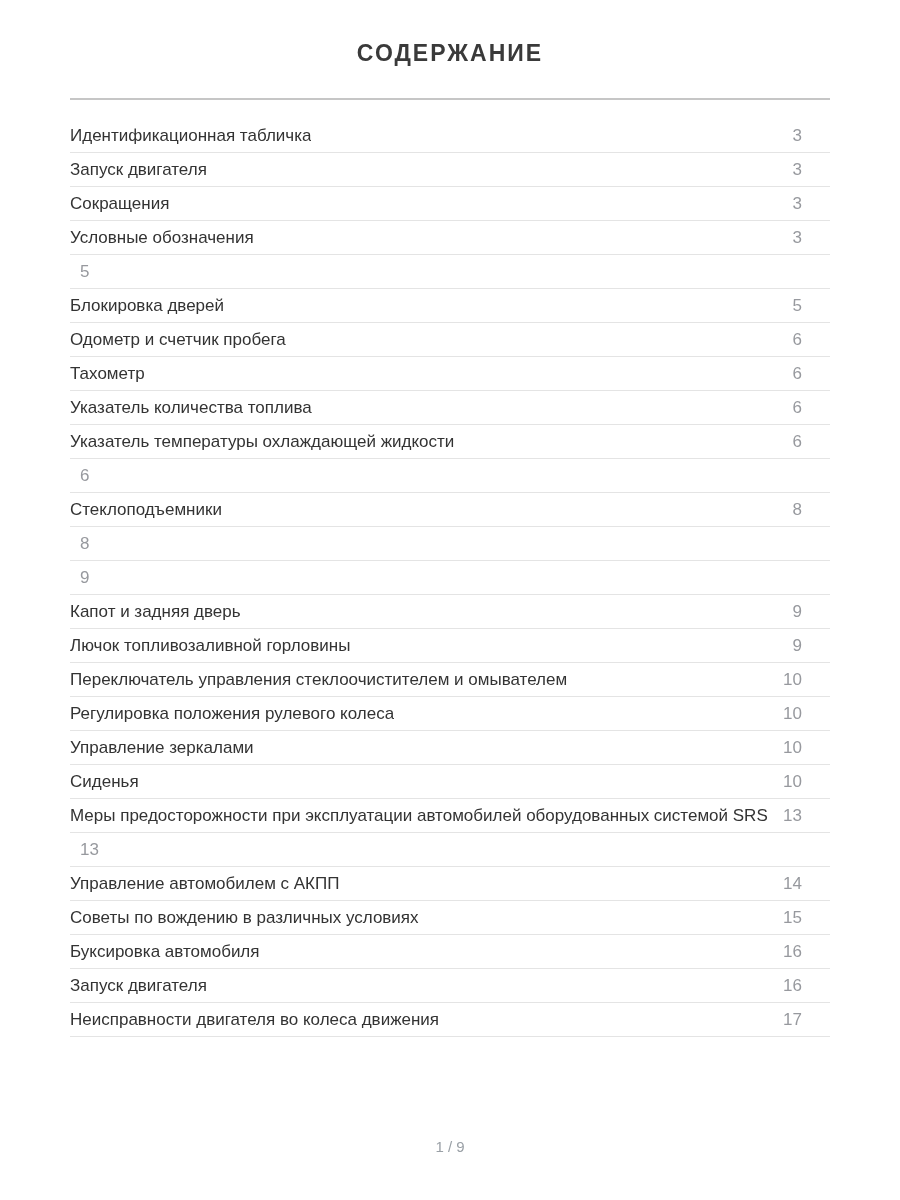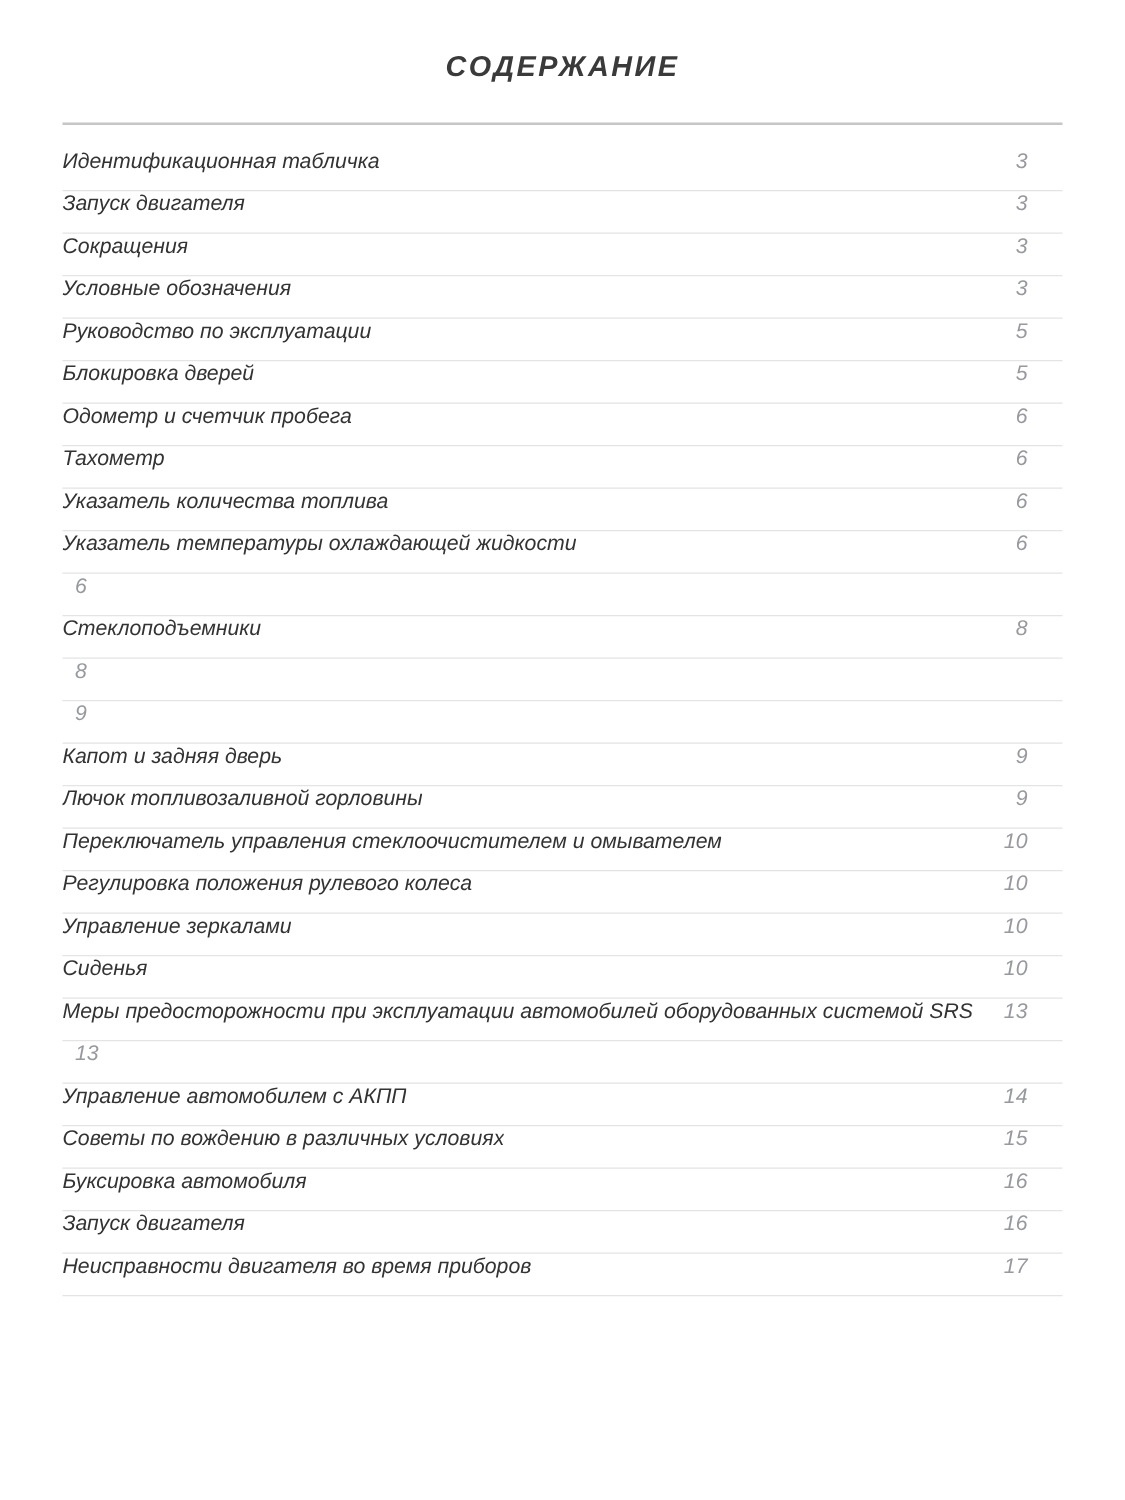"СОДЕРЖАНИЕ" .content { font-style: italic -> none; padding: 0 50px -> 0 70px }
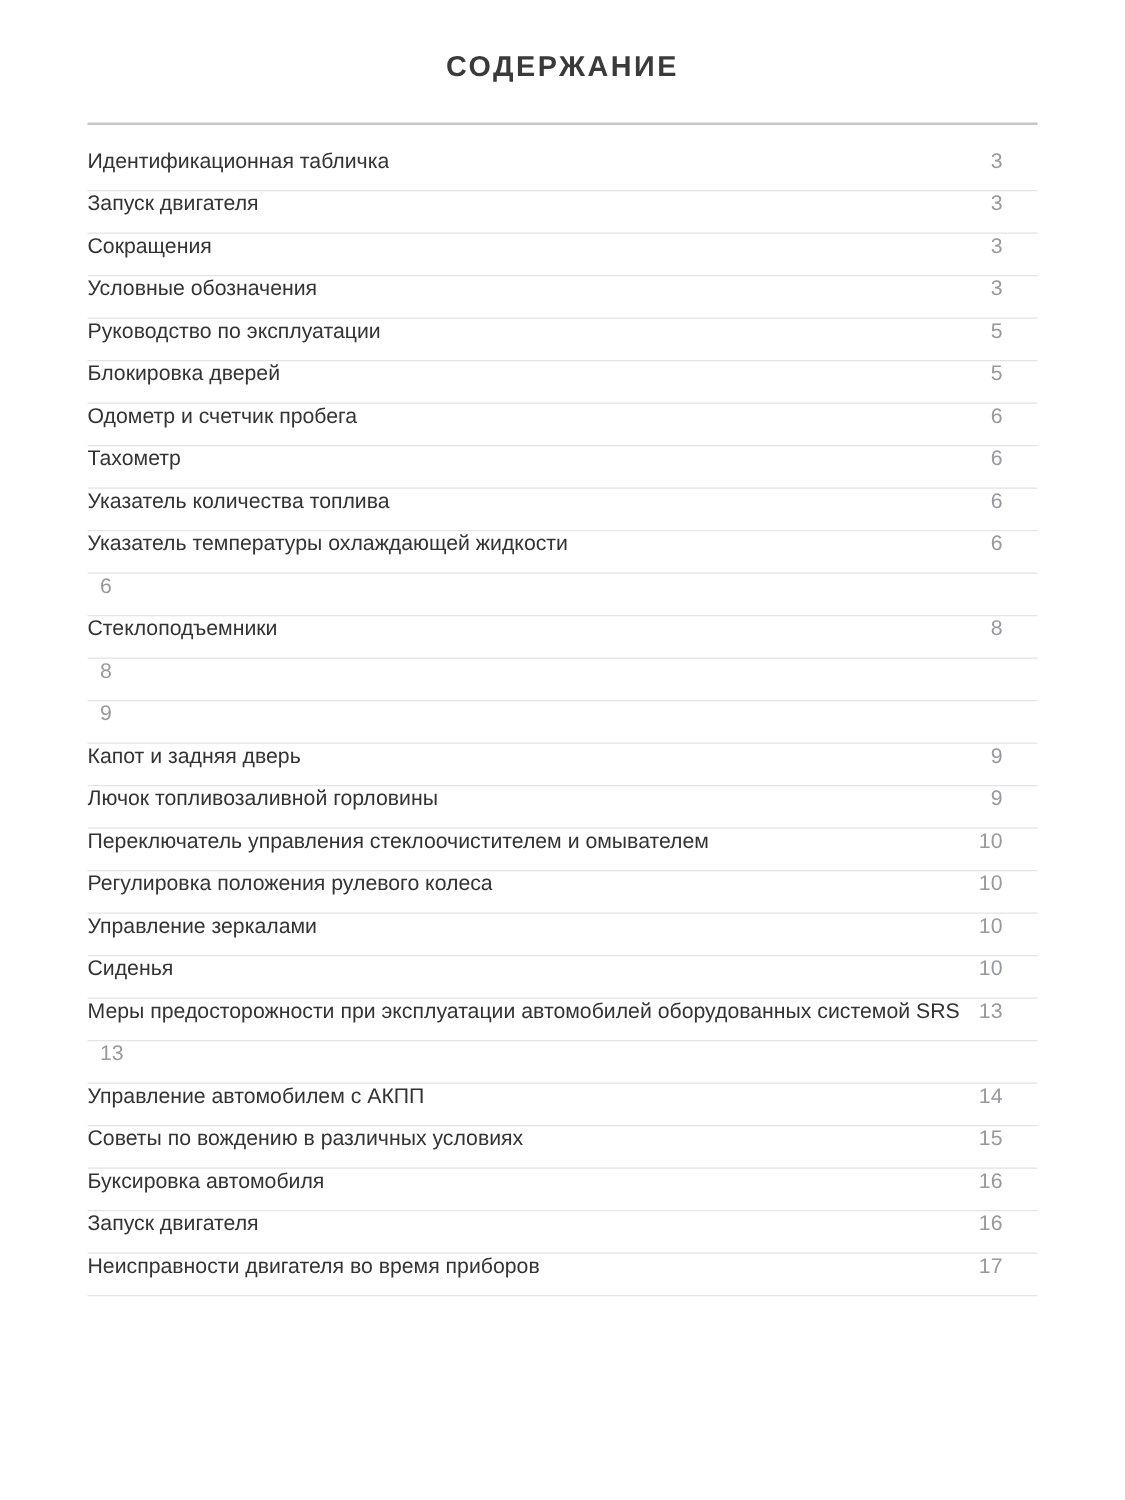"Идентификационная табличка" .toc-row { align-items: flex-start -> center }
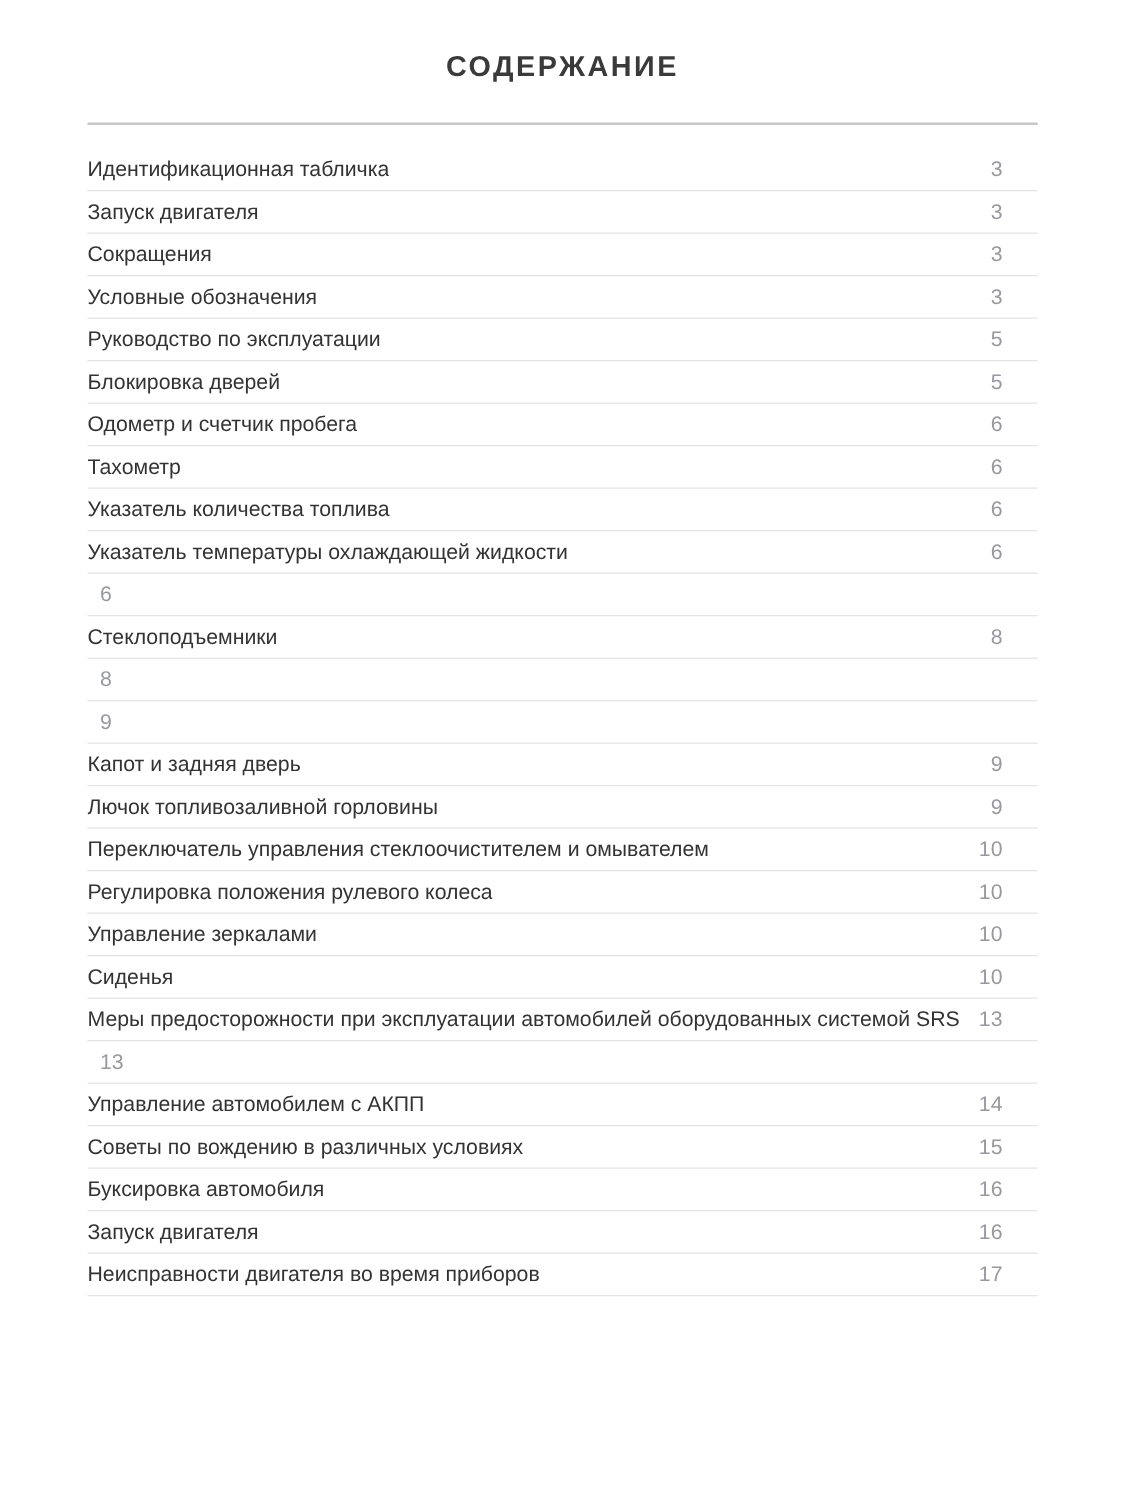"Руководство по эксплуатации" span.toc-label { html: <span>Руководство по эксплуатации</span> -> none }
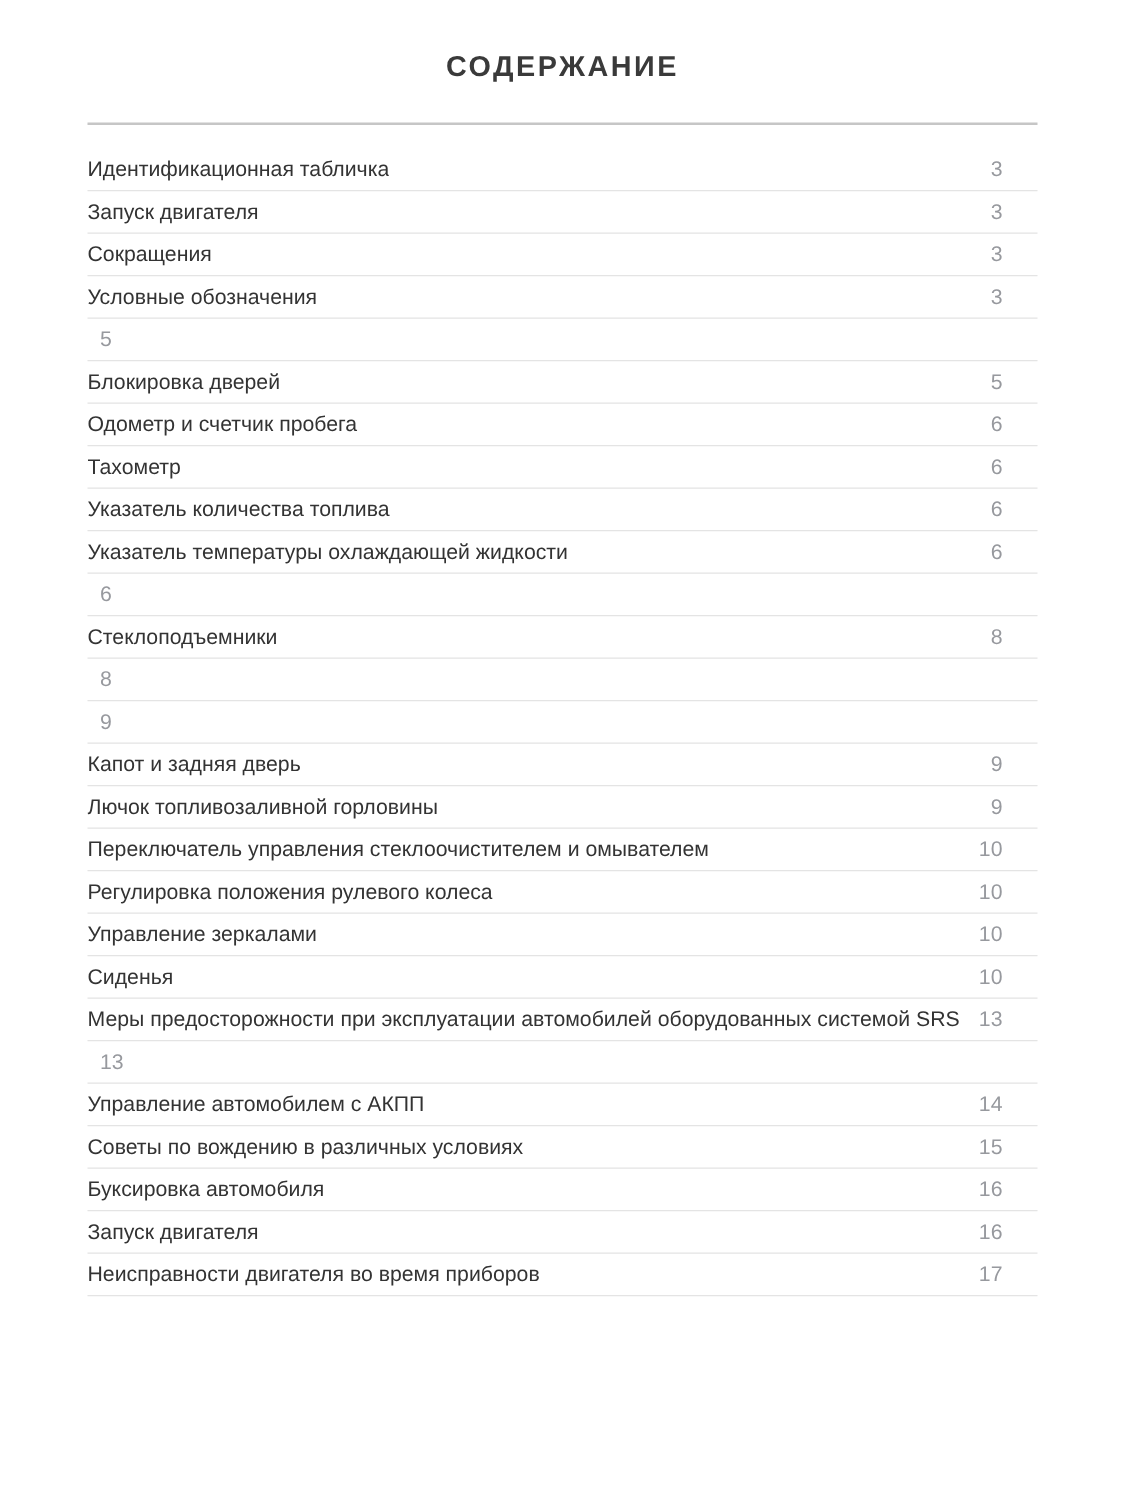"Неисправности двигателя во время" span.toc-label { text: время приборов -> колеса движения }
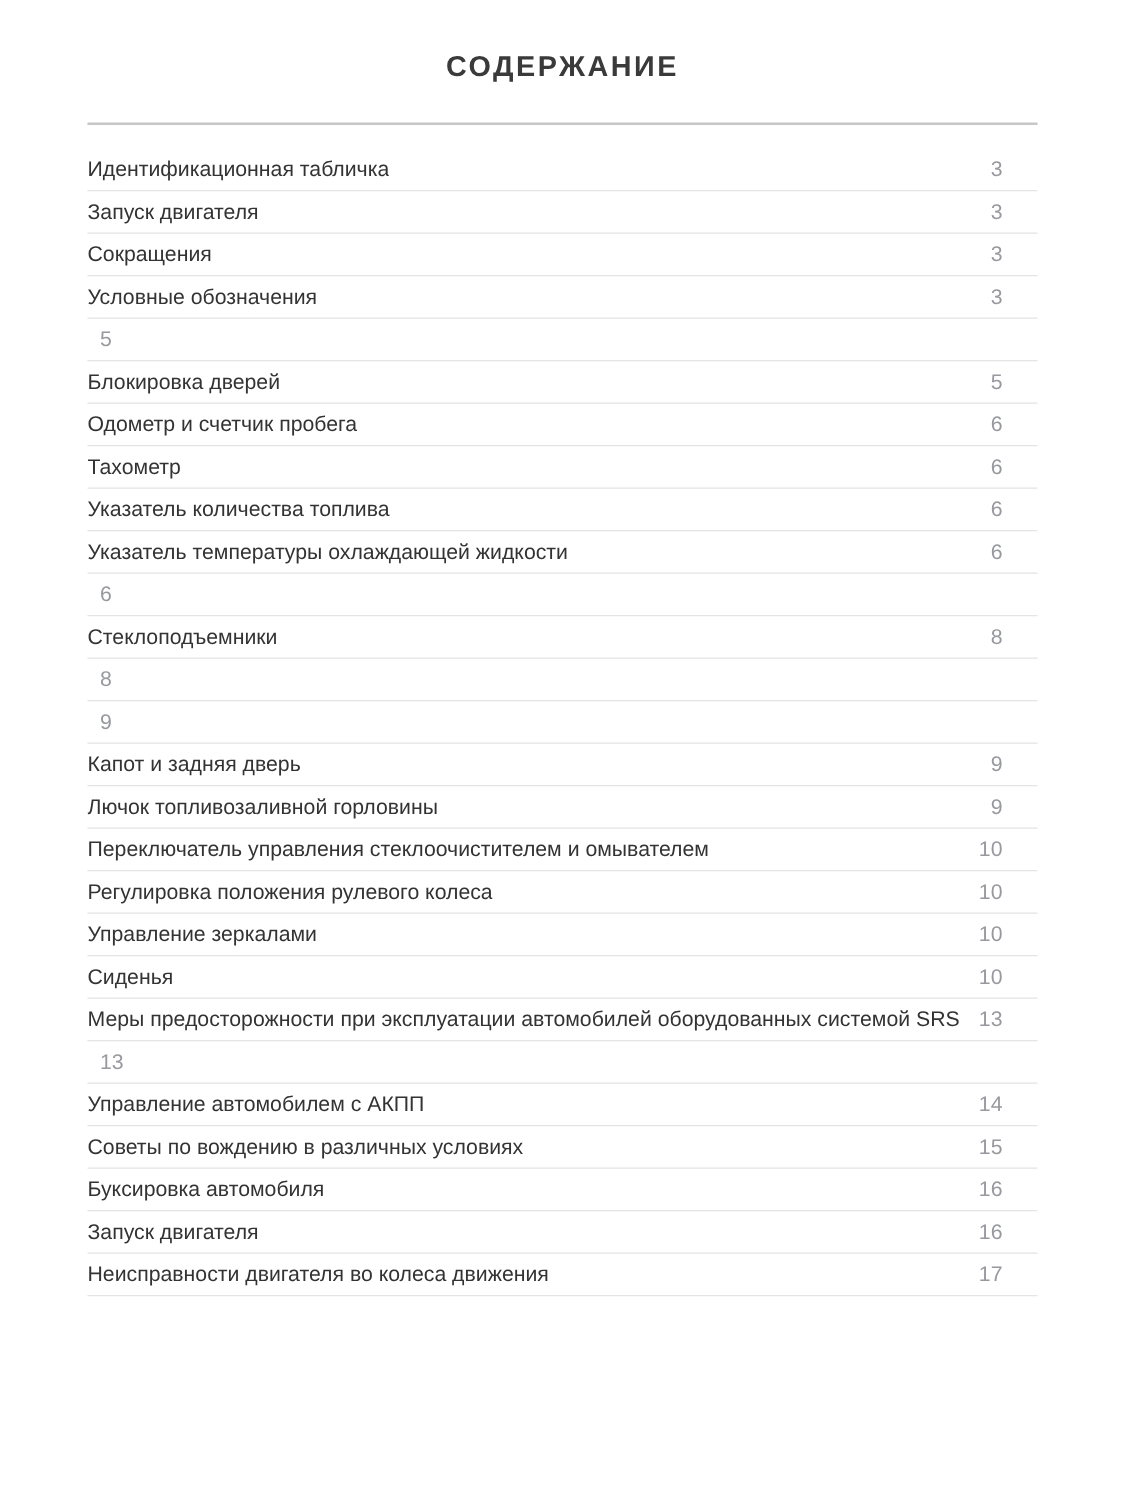"1 / 9" div.pager { html: none -> <div>1 / 9</div> }
